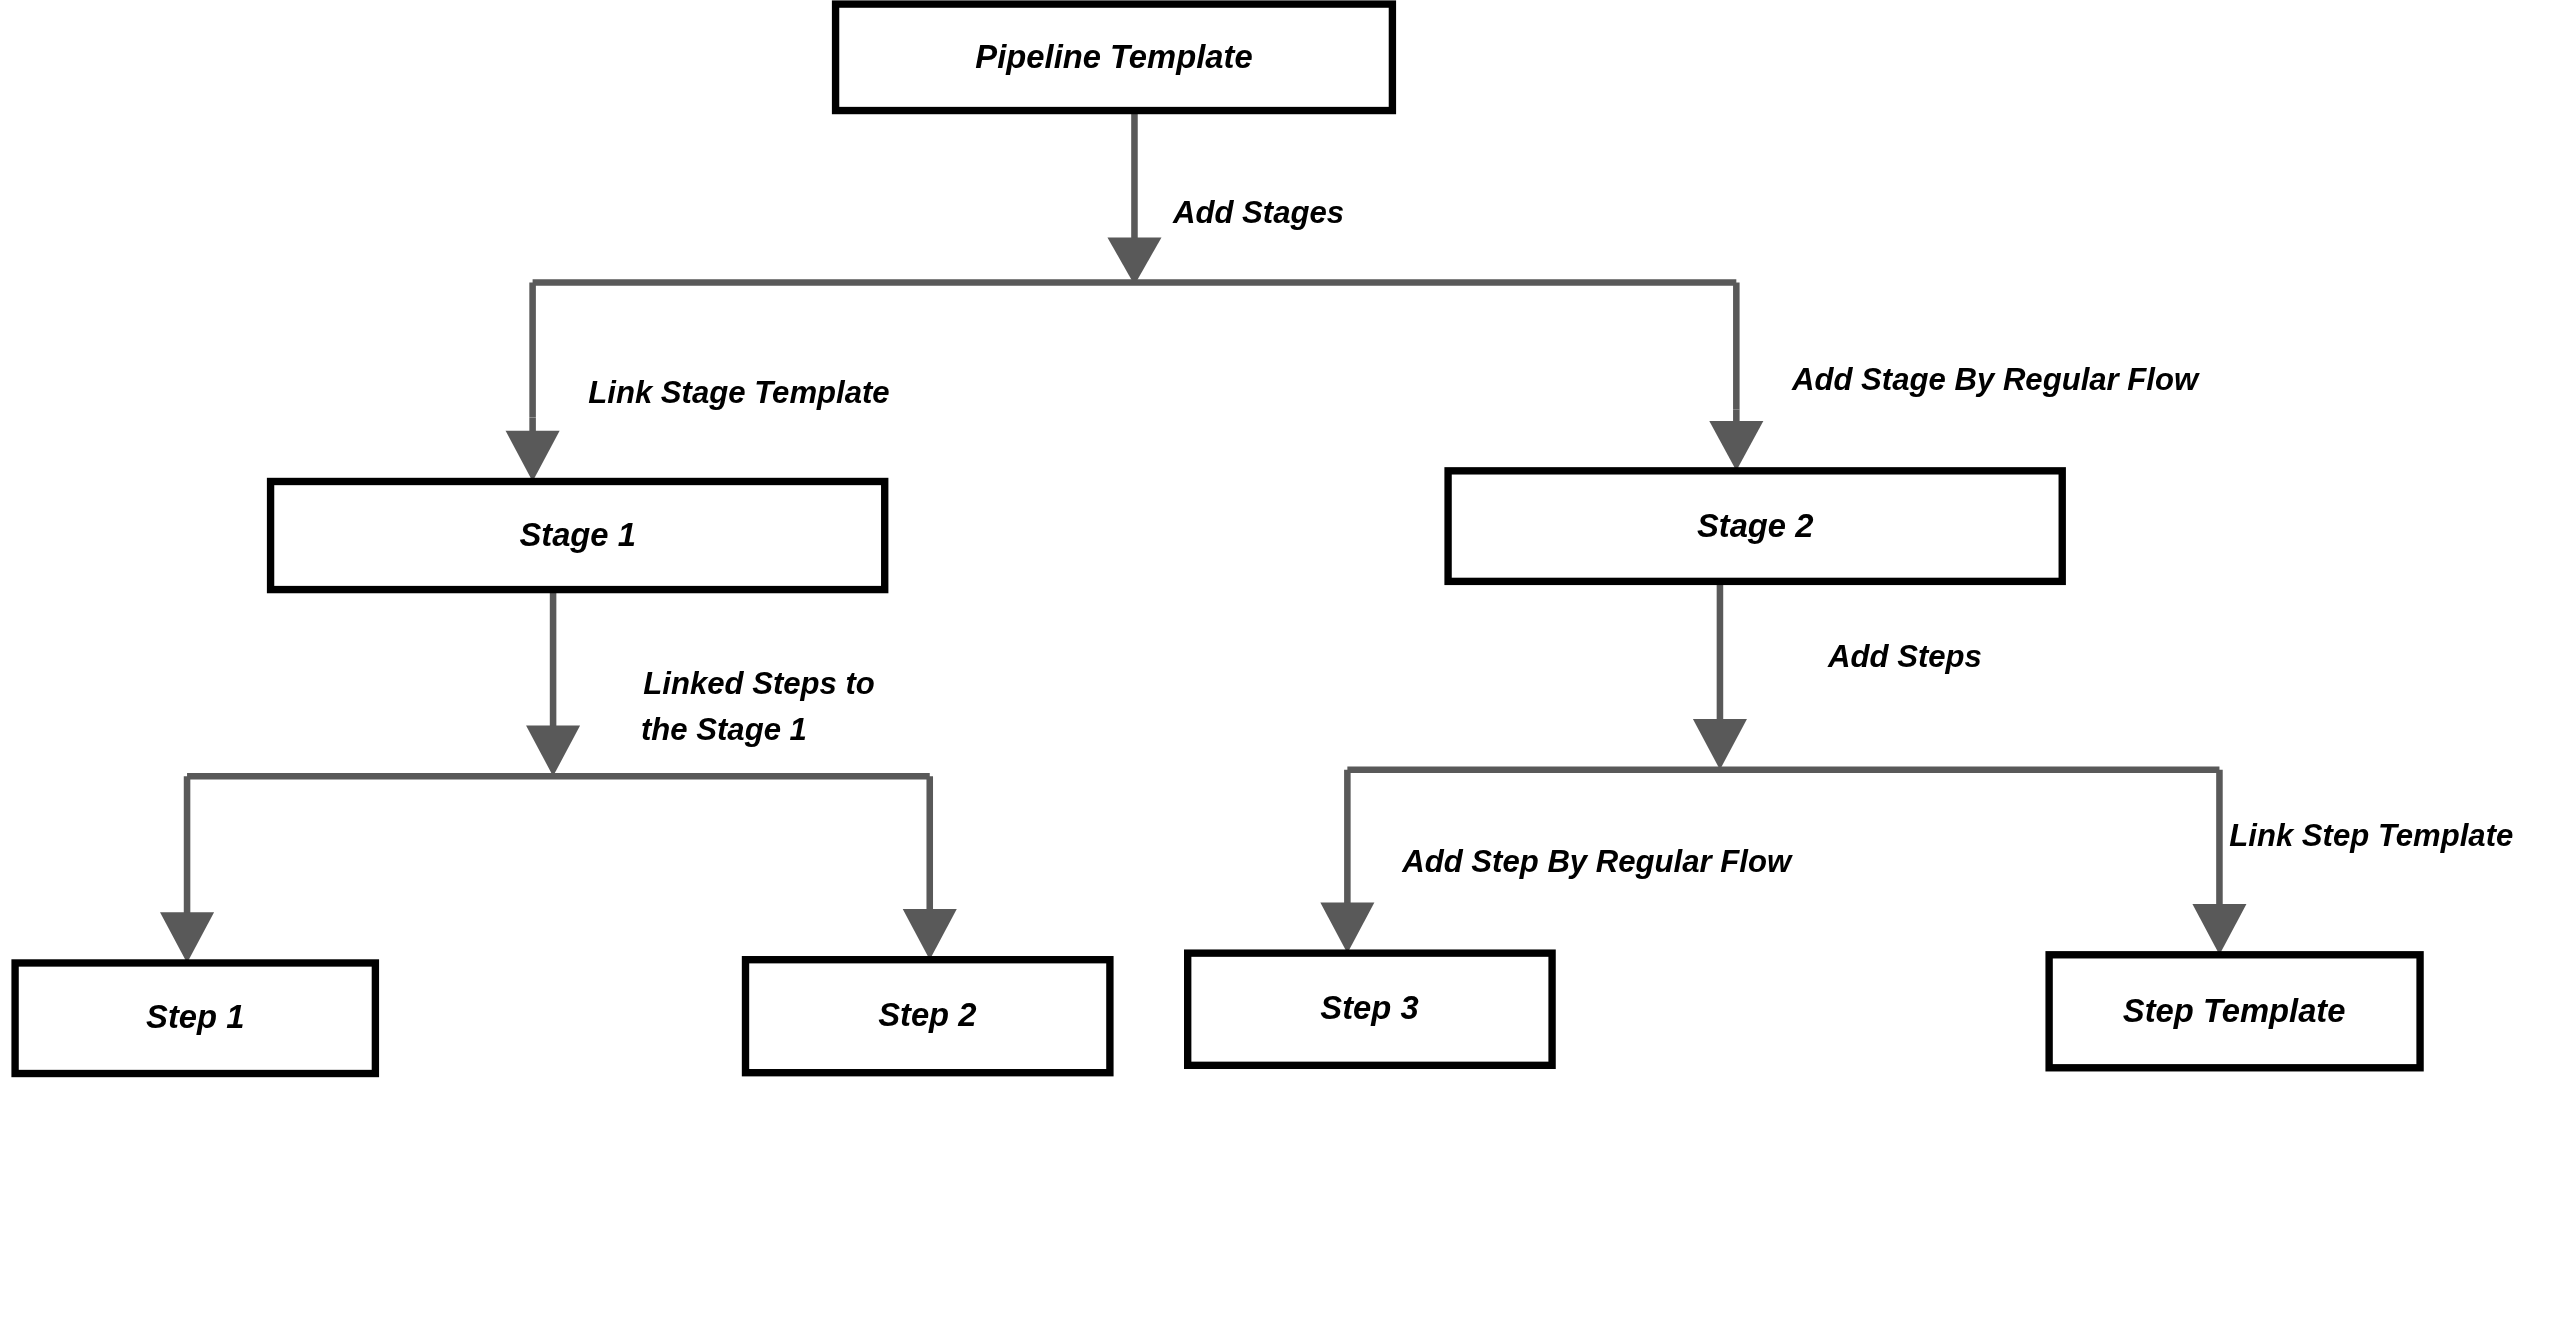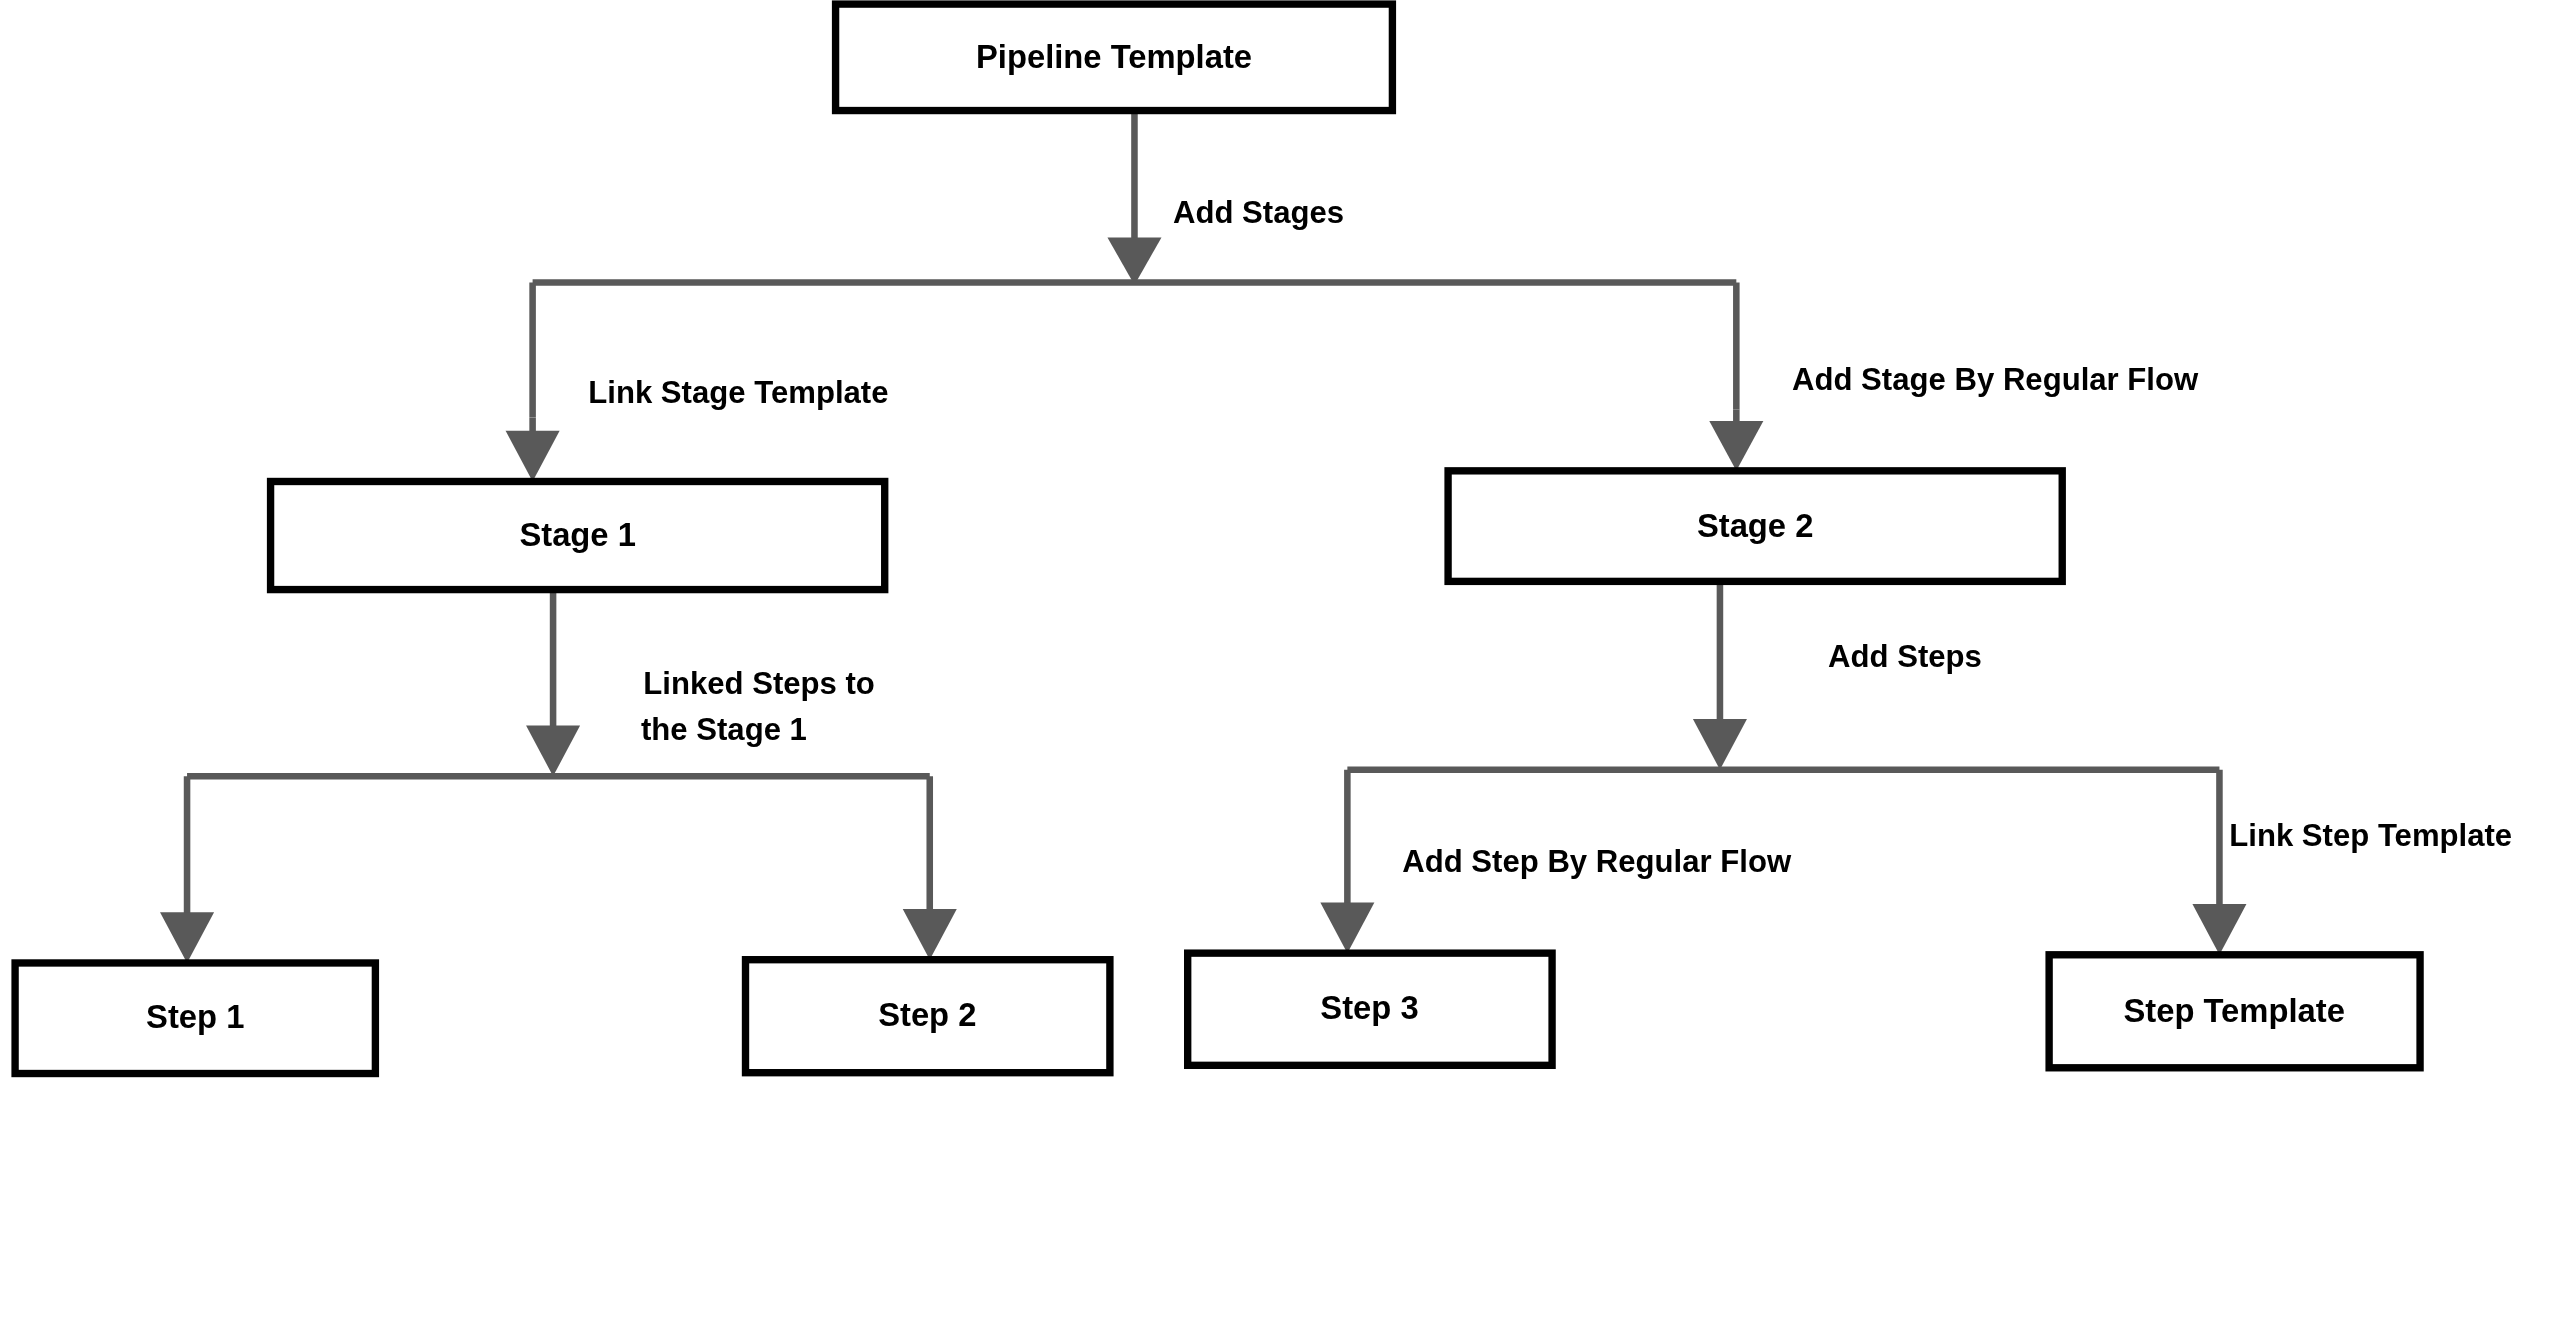"Pipeline Template" #diagram-root { font-style: none -> italic }
